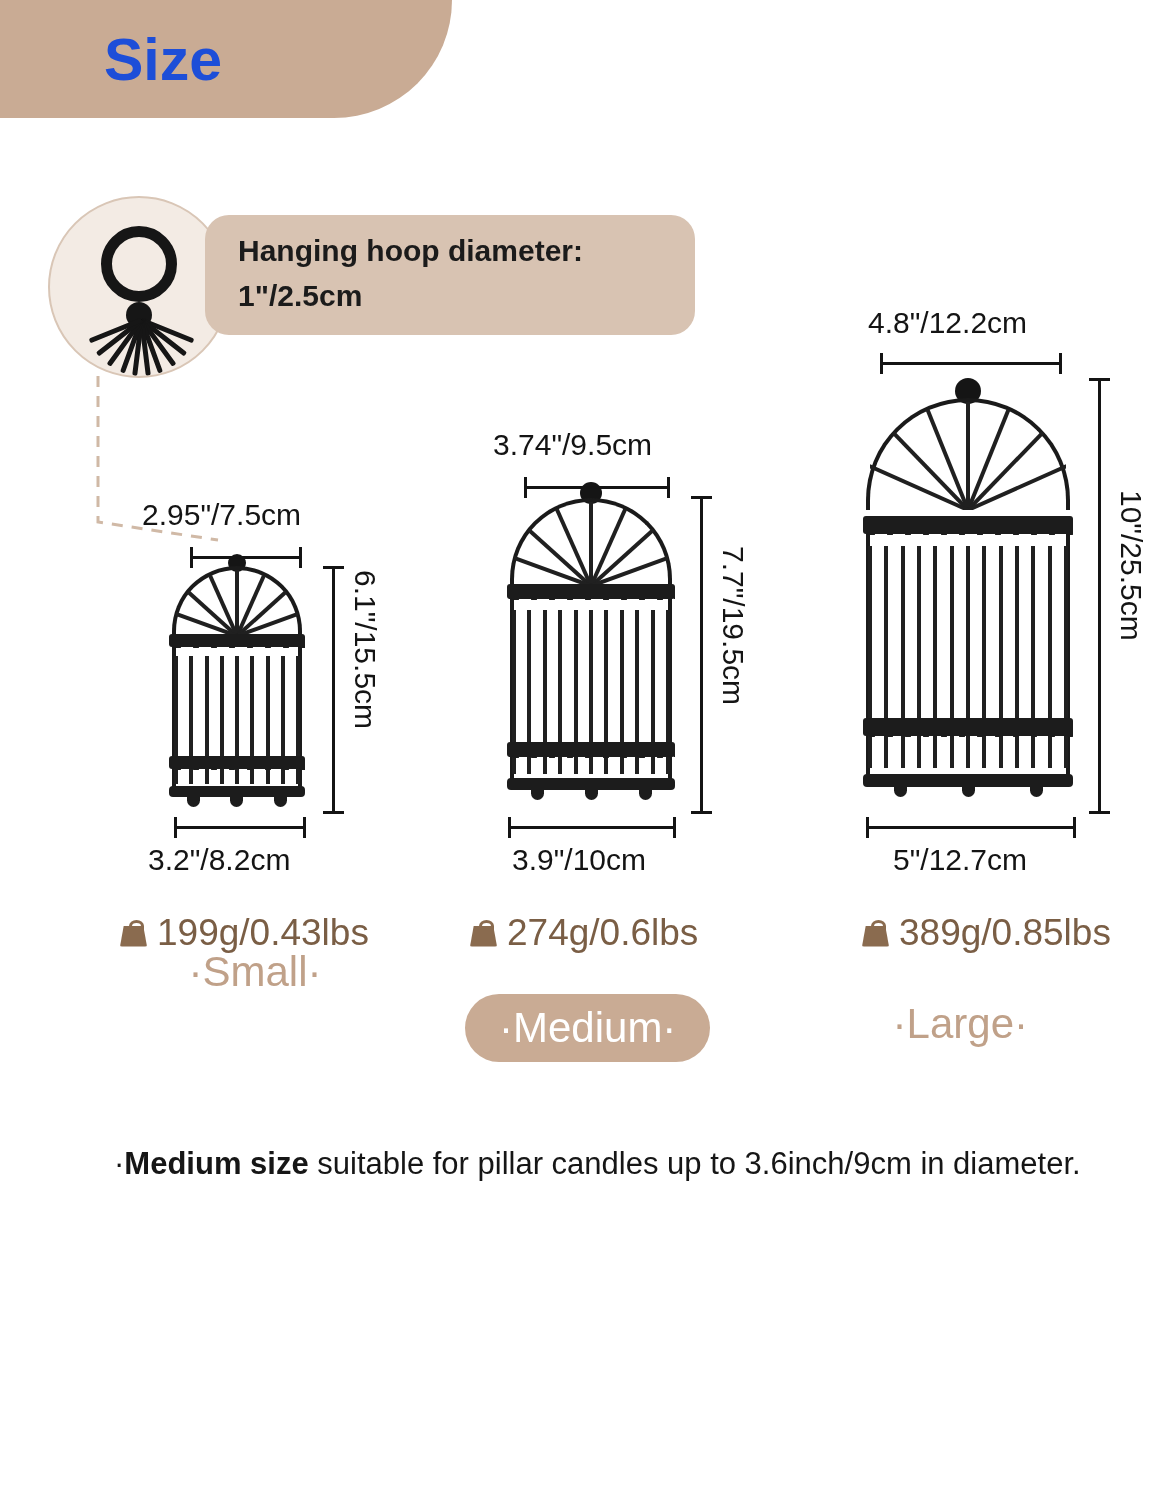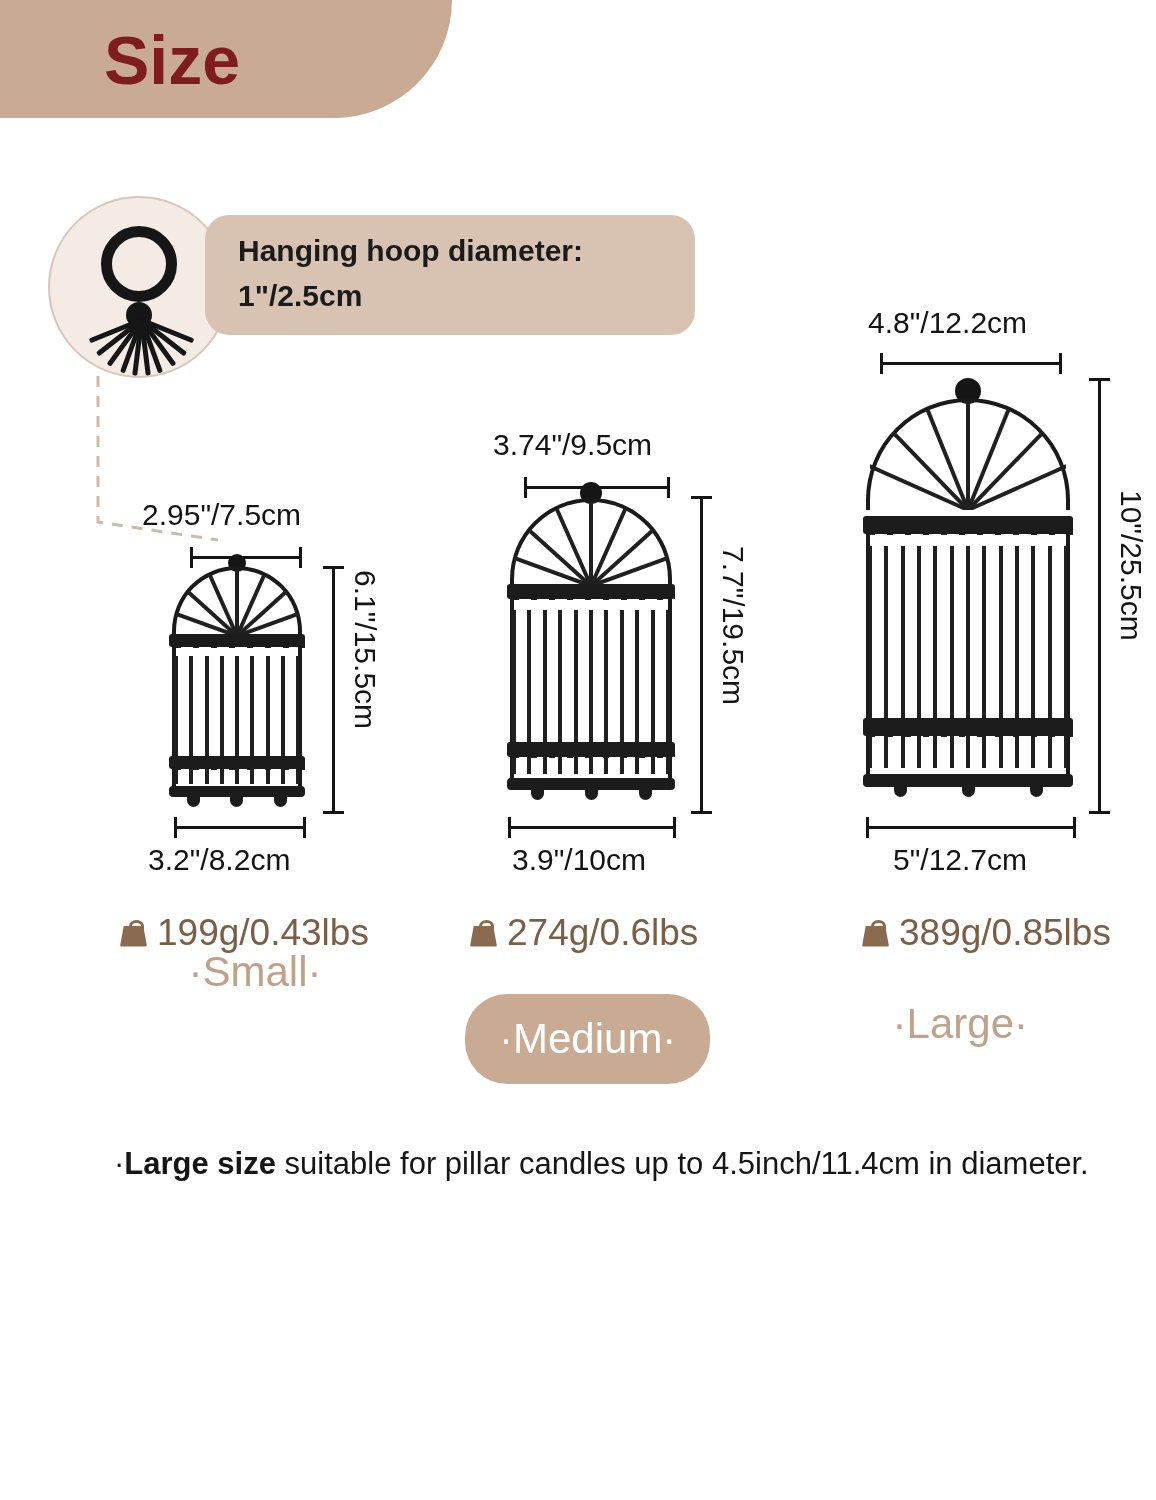"Size" .header-title { color: #7f1d1d -> #1d4ed8; font-size: 68px -> 59px }
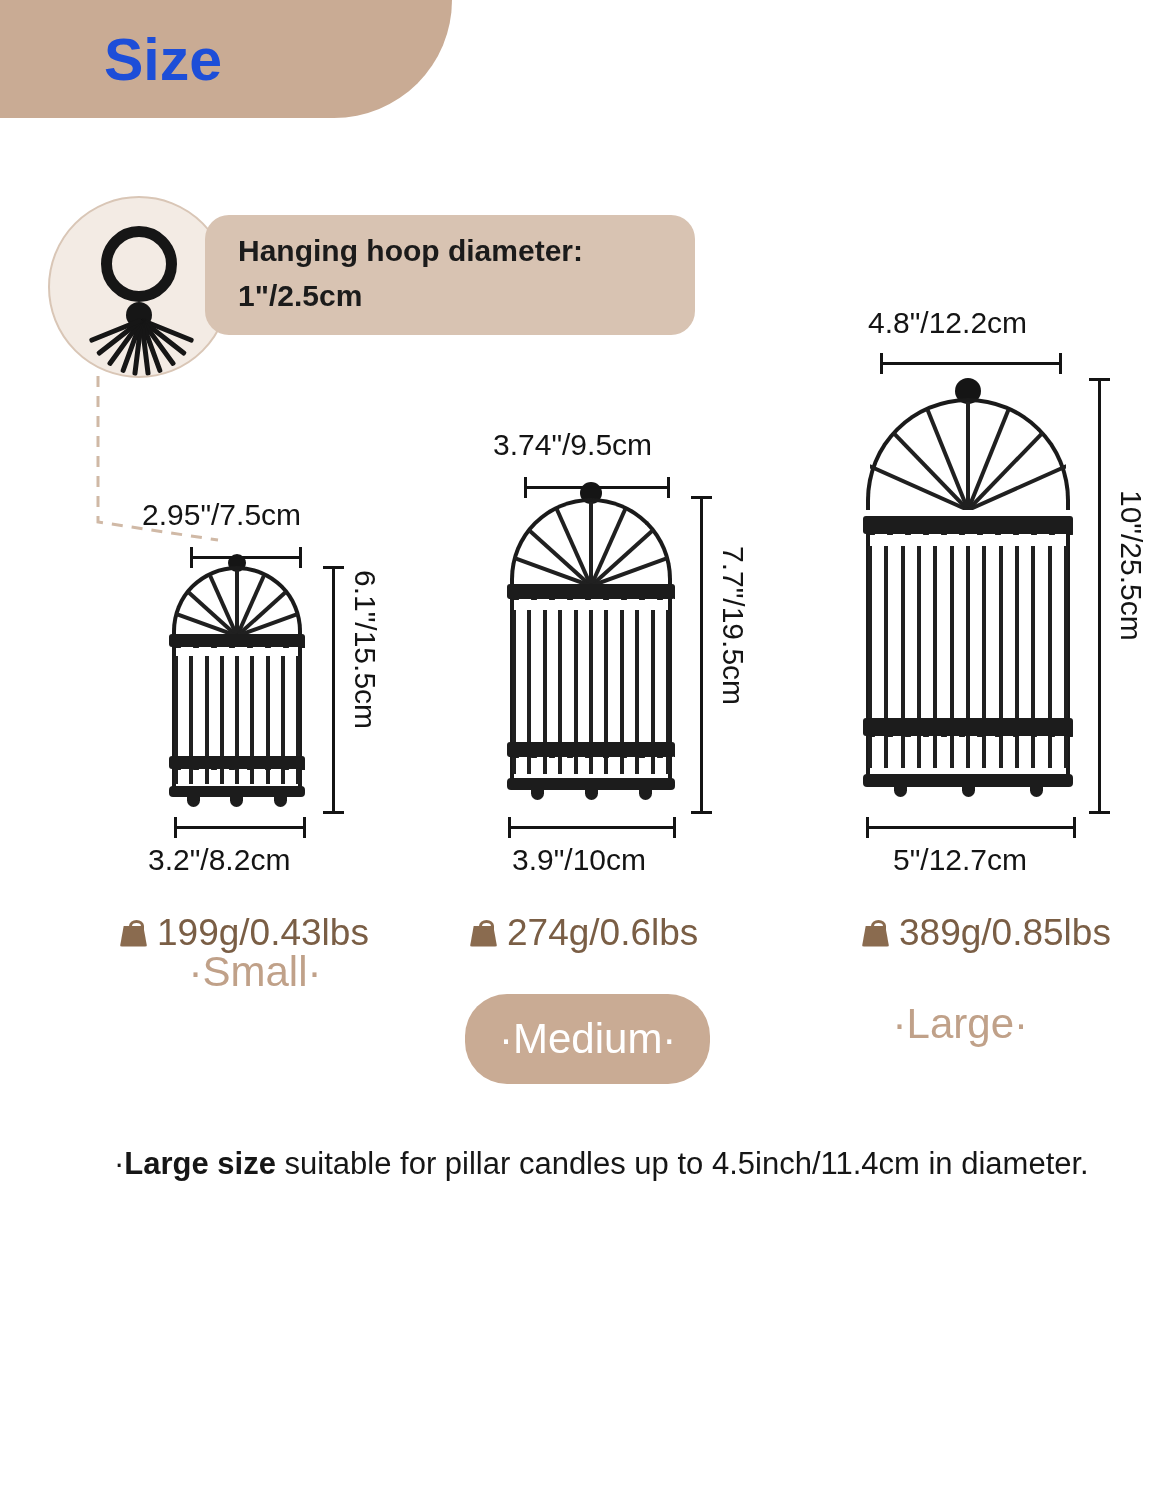"·Medium·" .size-label.pill { padding: 21px 34px -> 10px 34px }
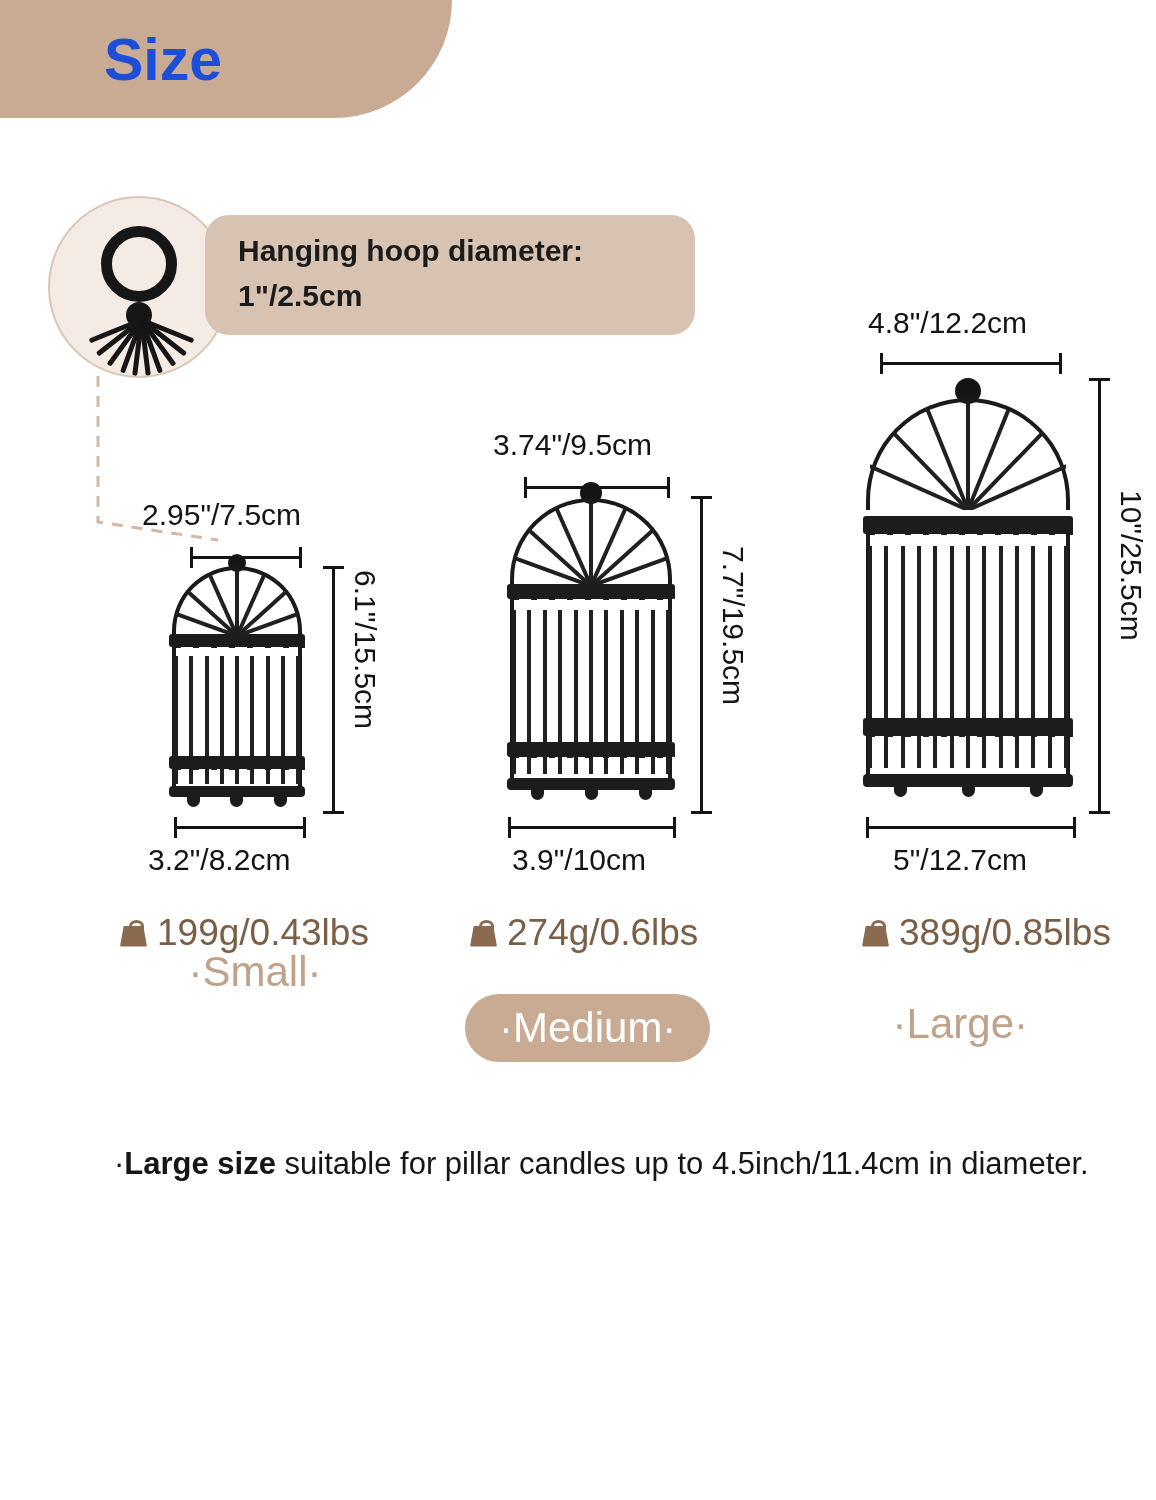"·Medium size suitable for pillar" div.bullet { html: none -> <div> <span>·</span><b>Medium size</b><span> suitable for pillar candles up to 3.6inch/9cm in diameter.</span> </div> }
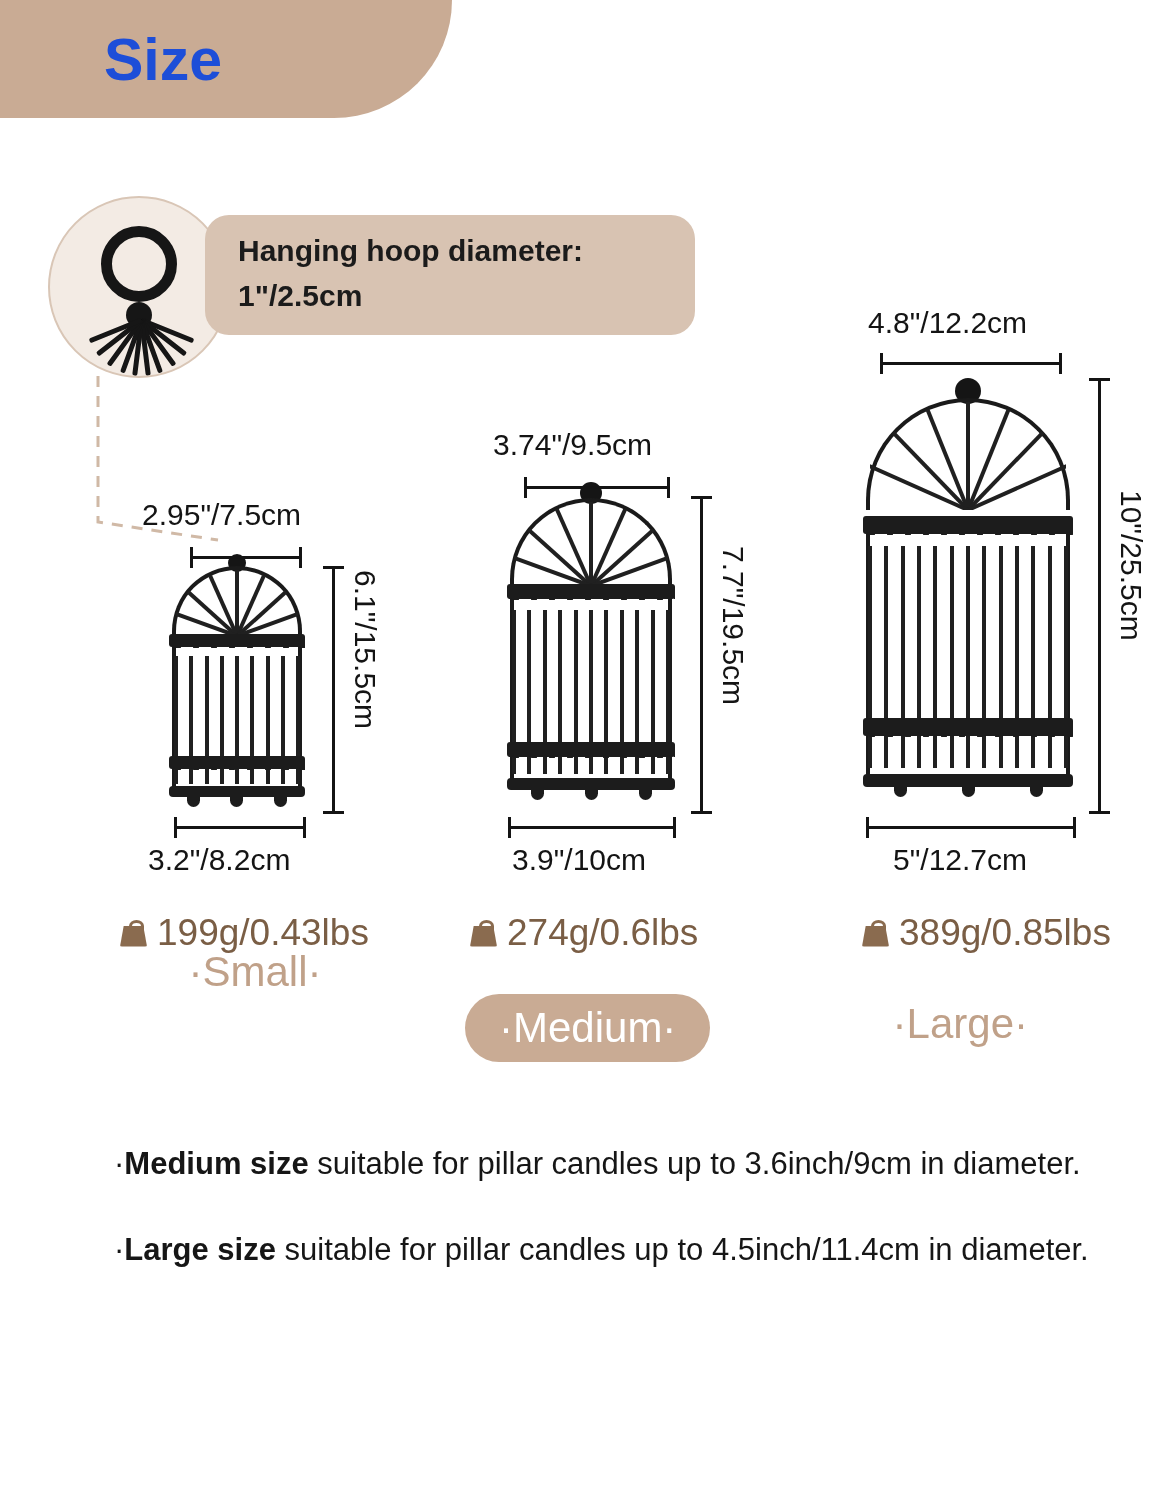"·Large size suitable for pillar" div.bullet { html: <div> <span>·</span><b>Large size</b><span> suitable for pillar candles up to 4.5inch/11.4cm in diameter.</span> </div> -> none }
